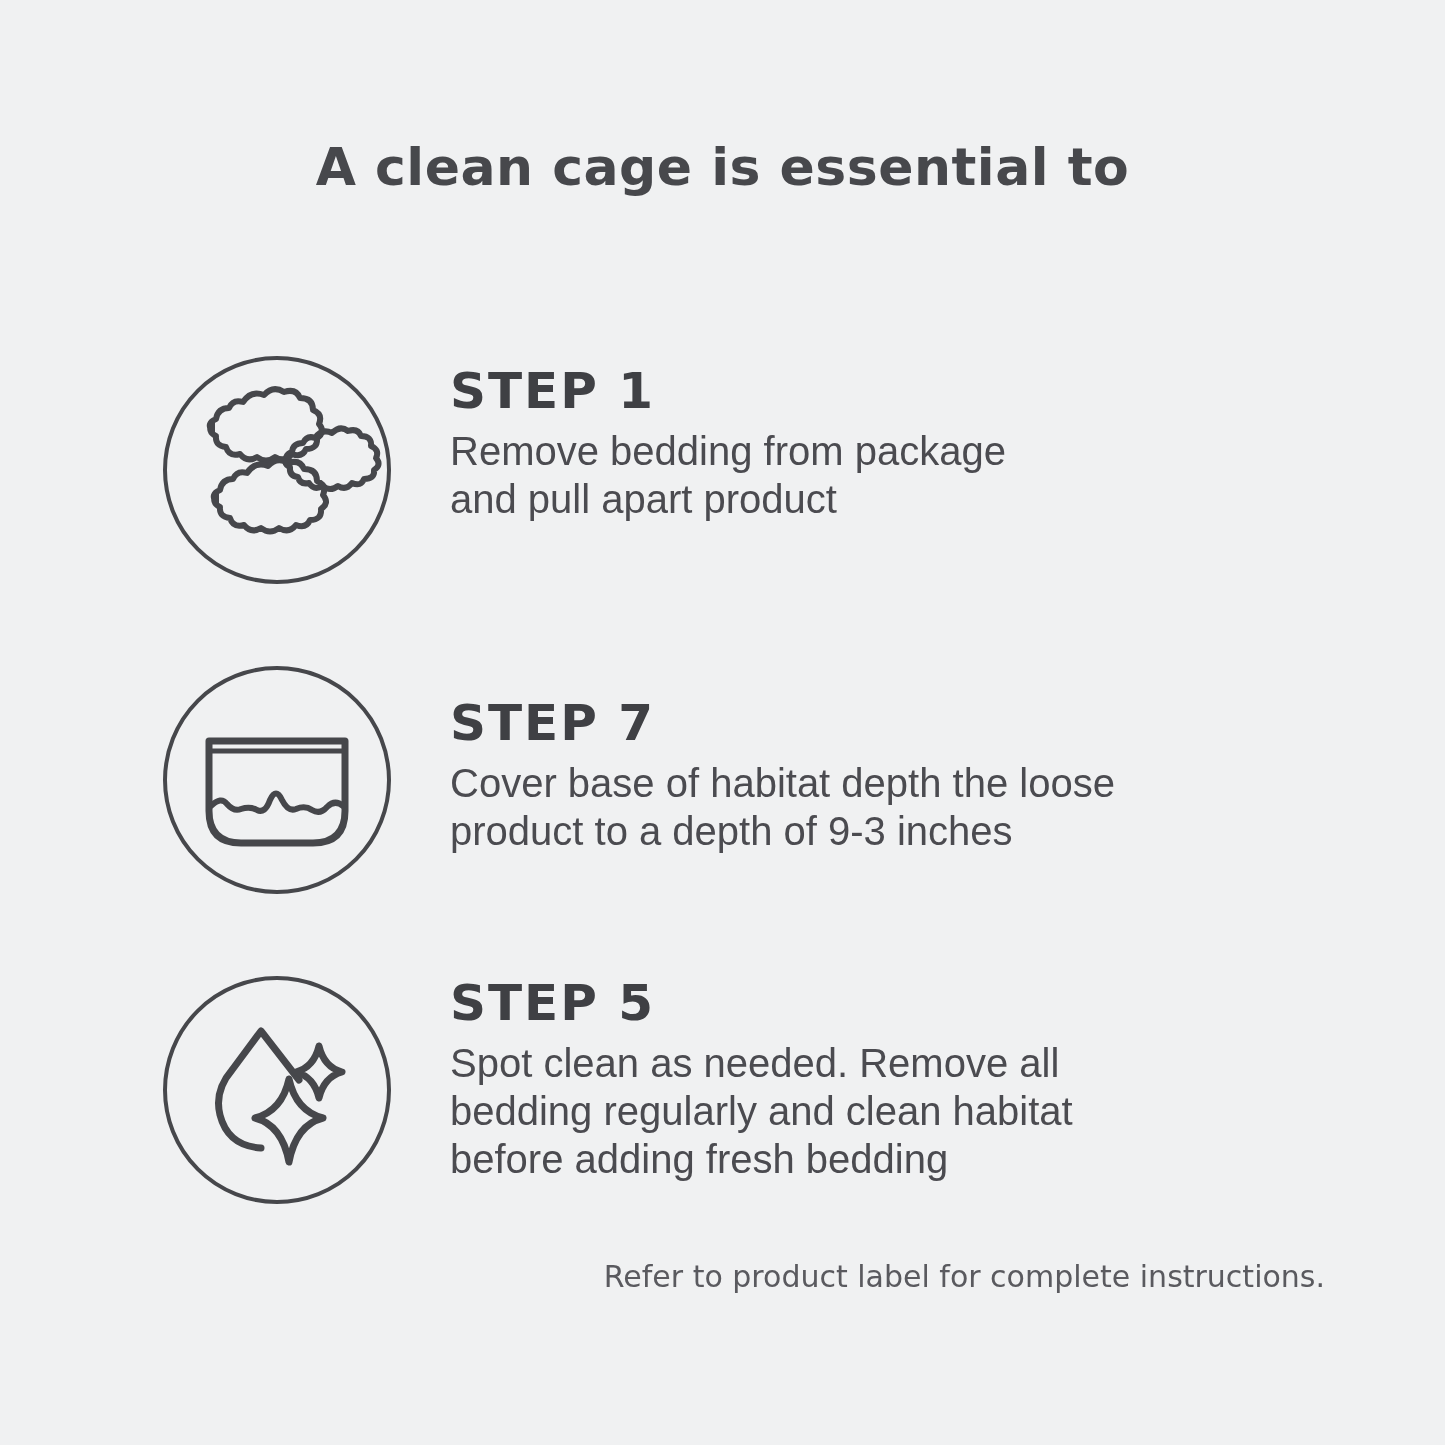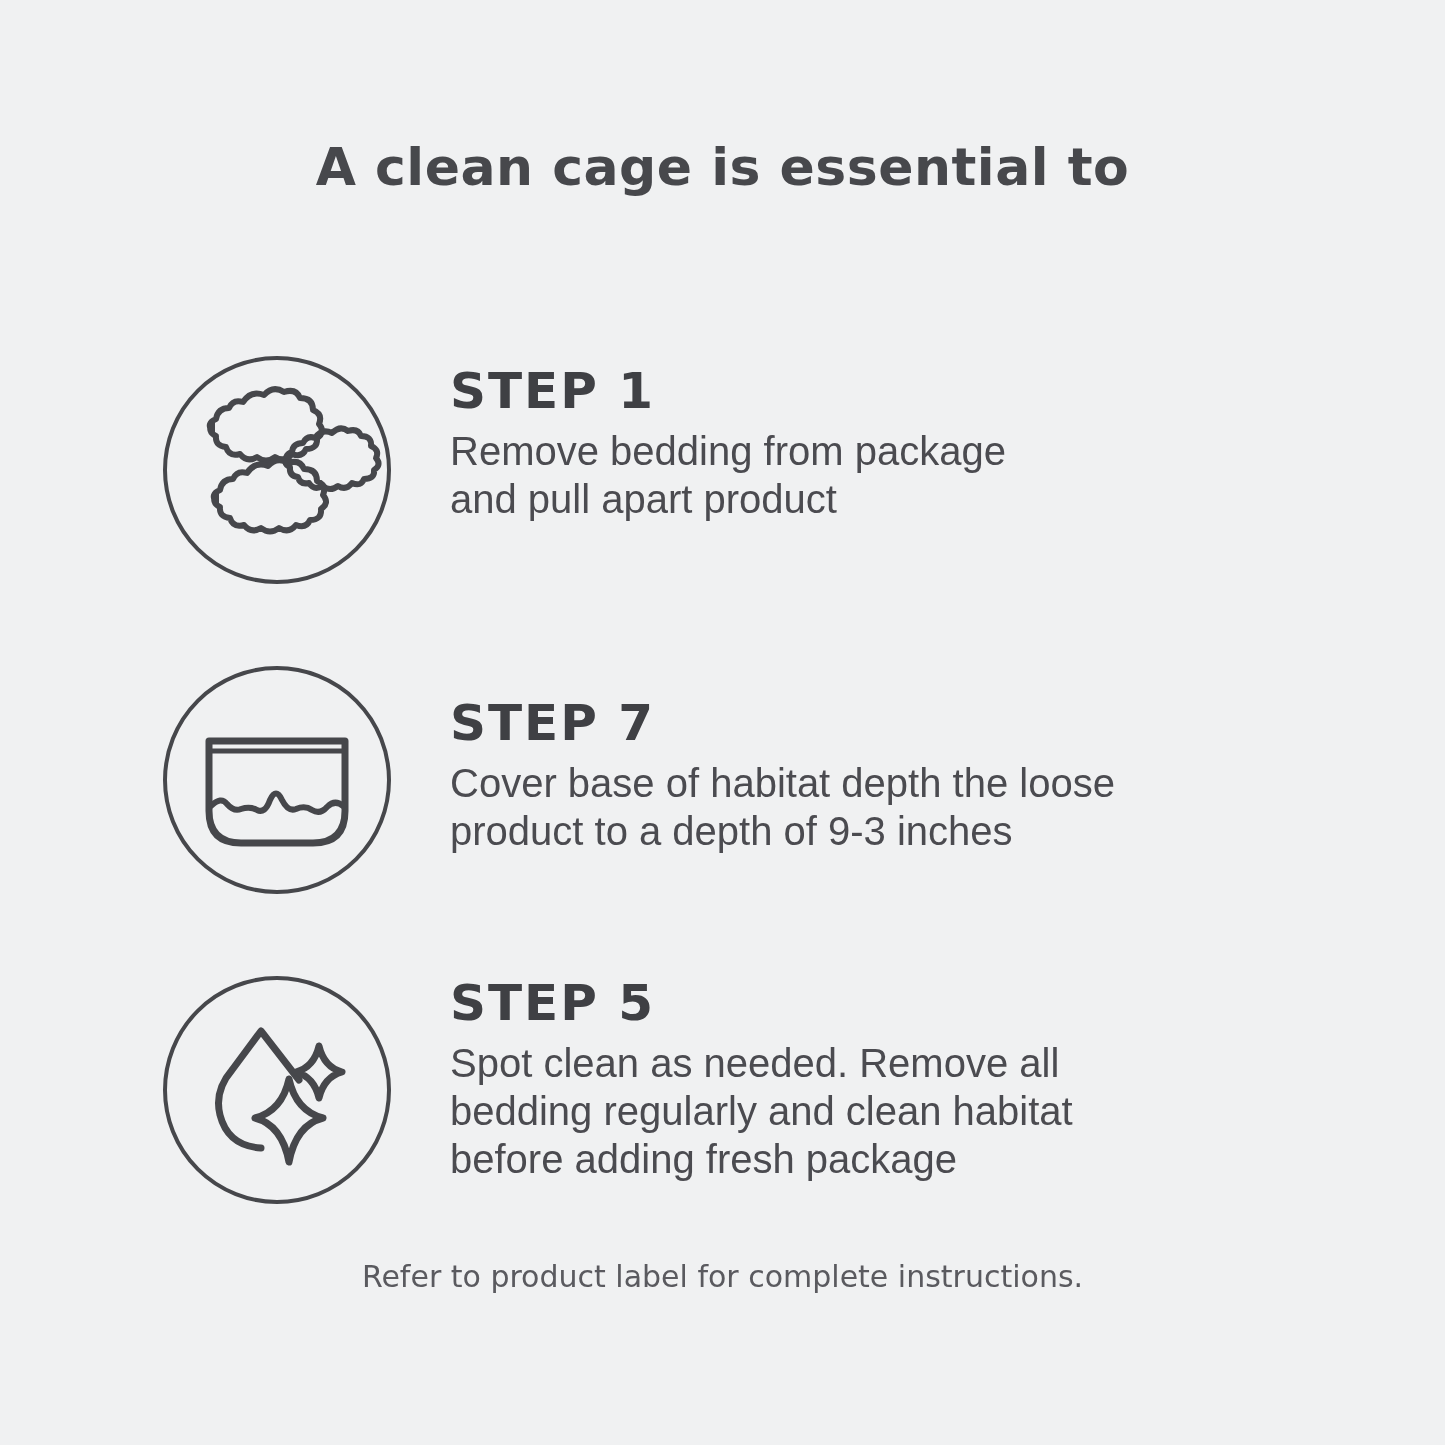"before adding fresh package" span.ln { text: package -> bedding }
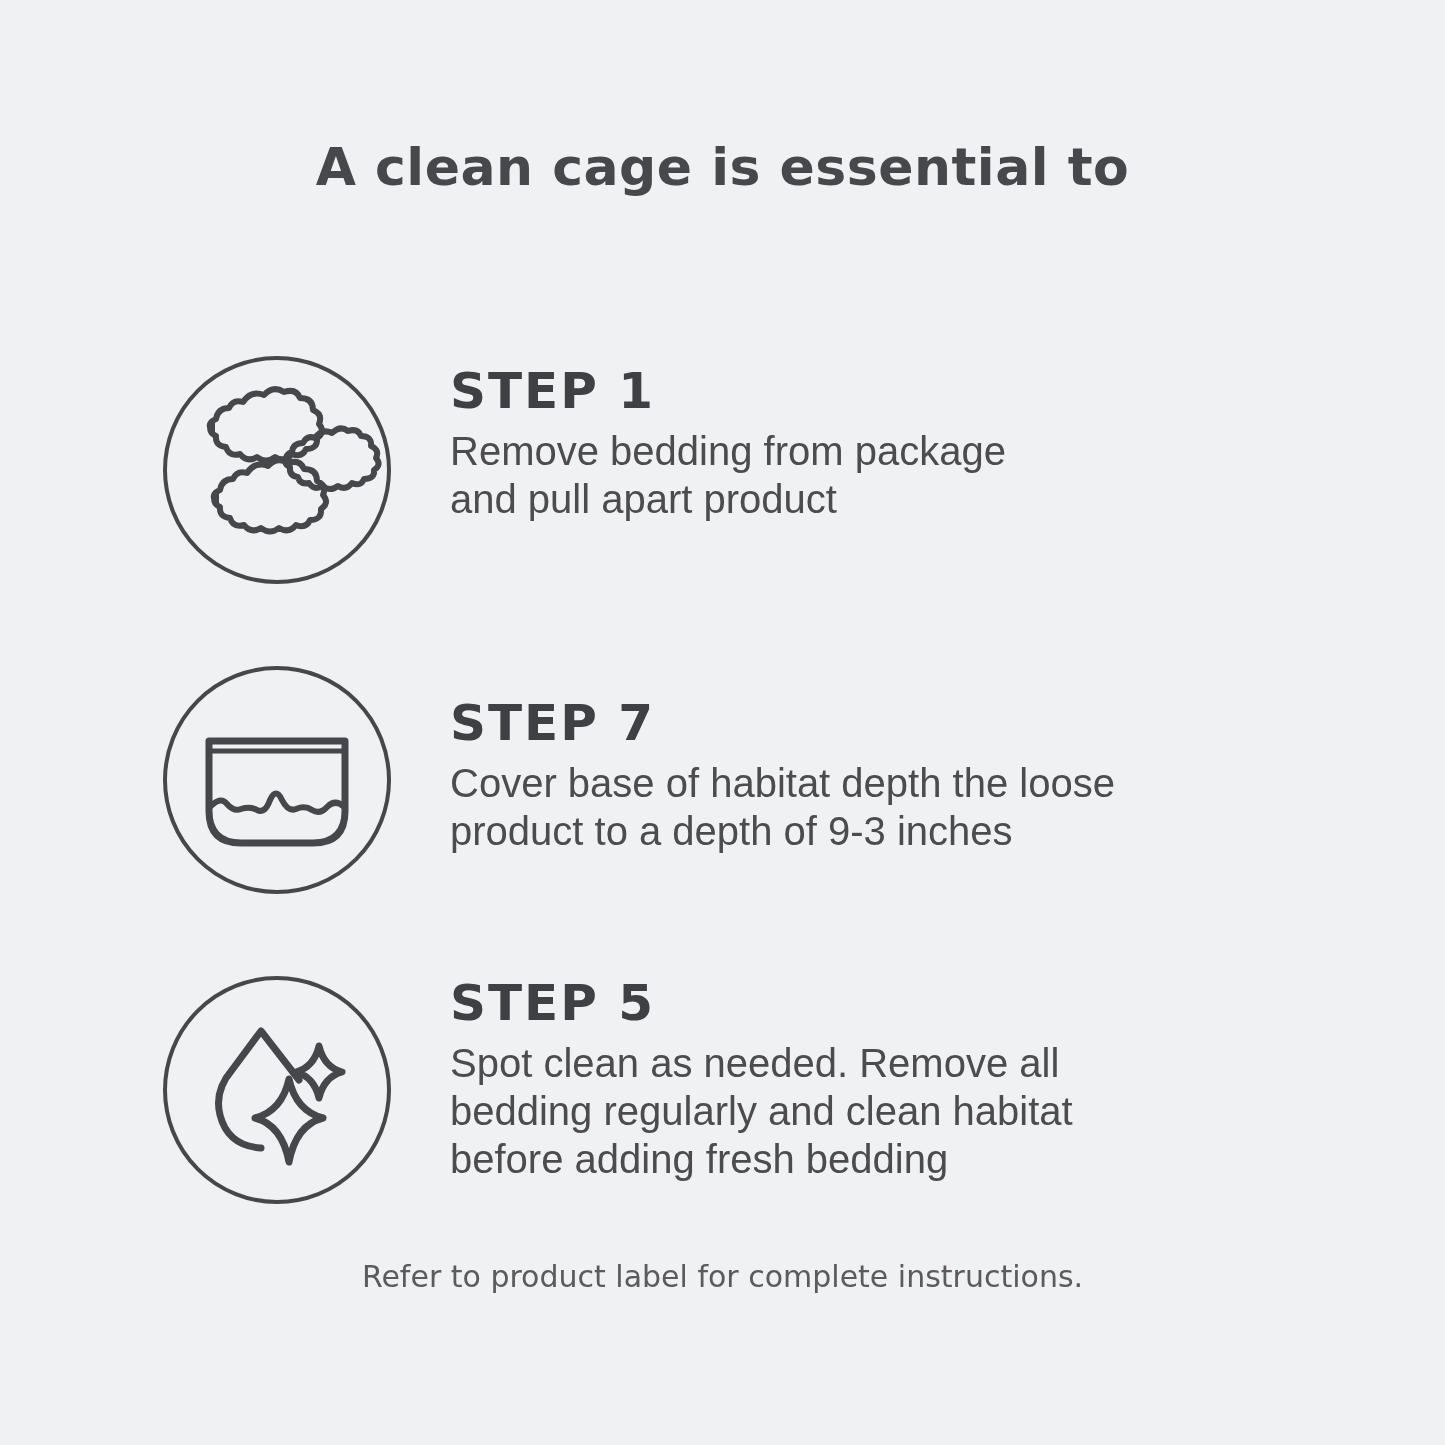"Refer to product label for" .footer-note { text-align: center -> right }
